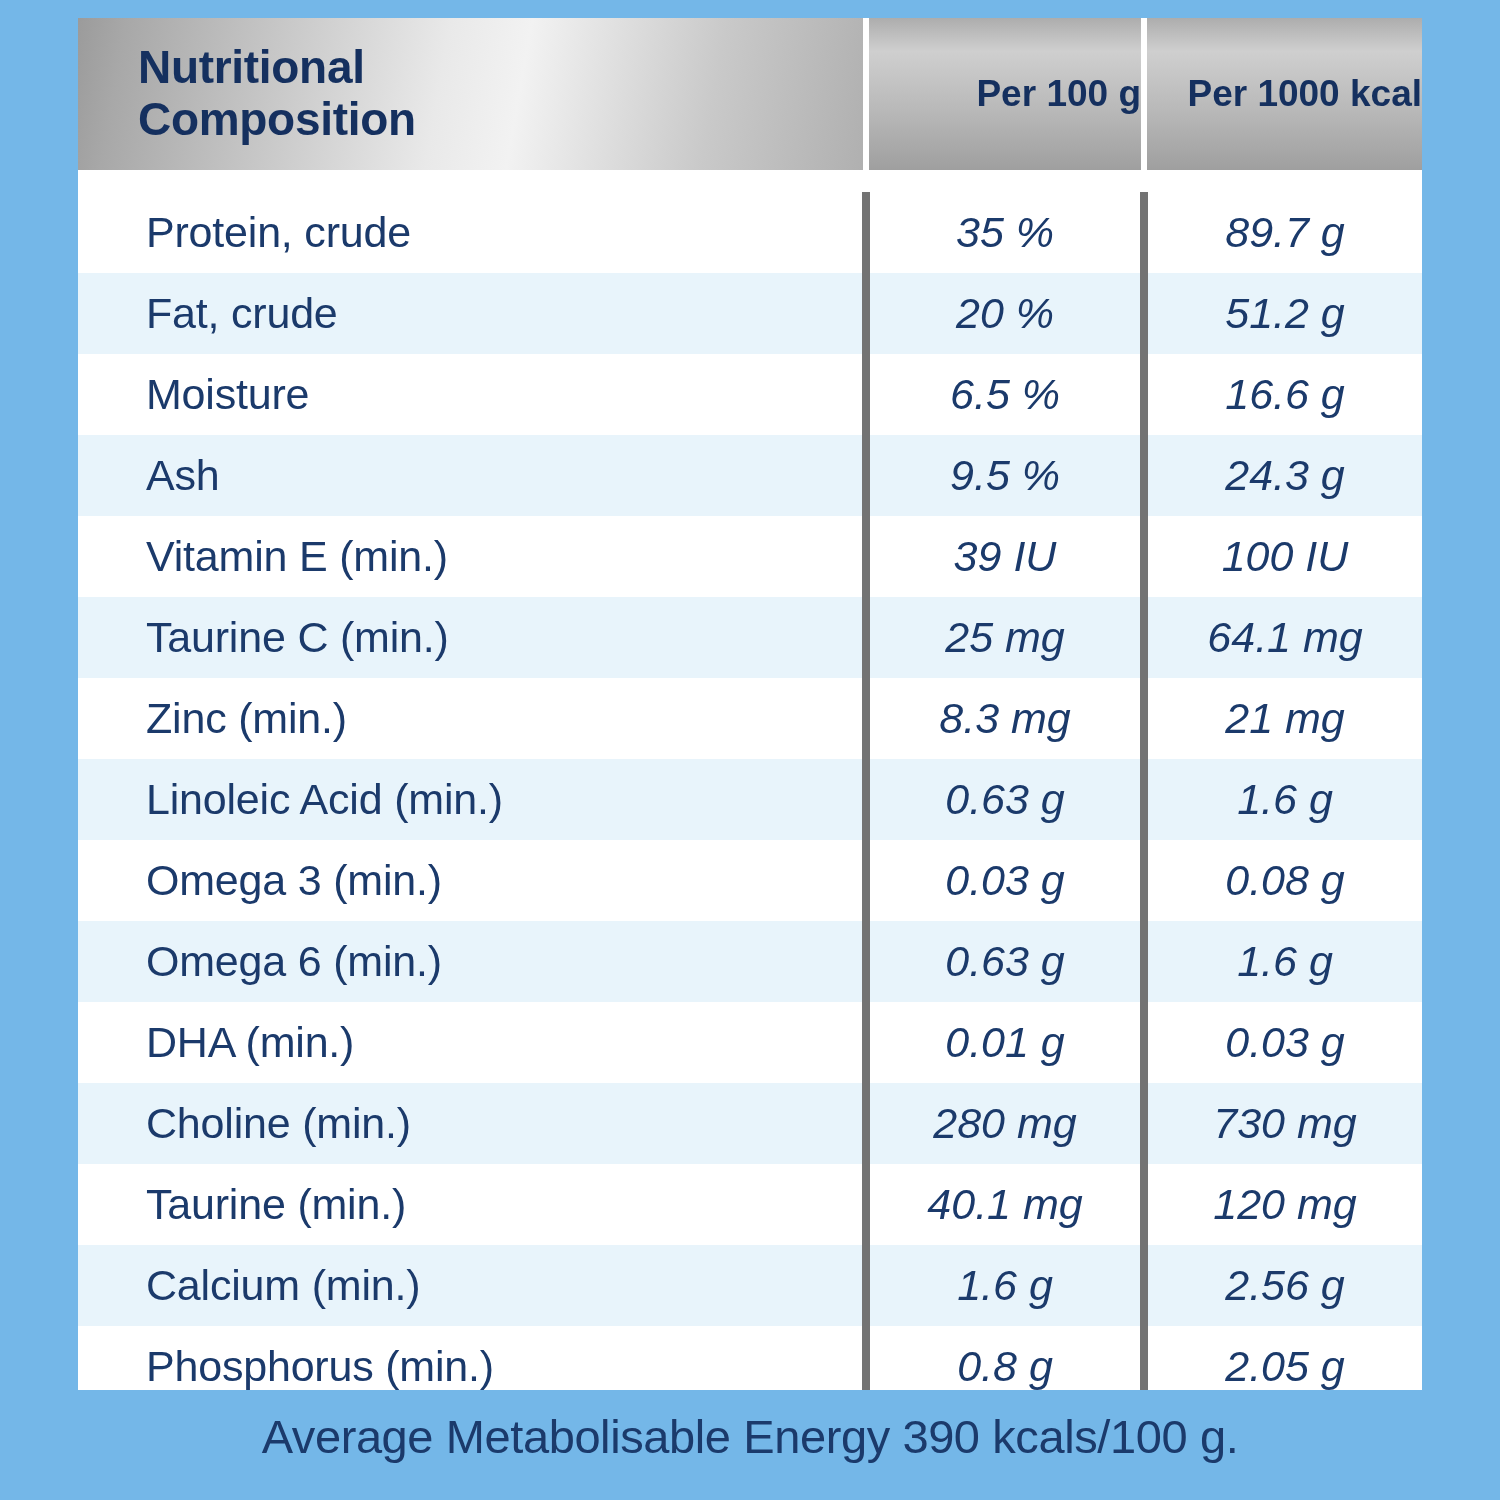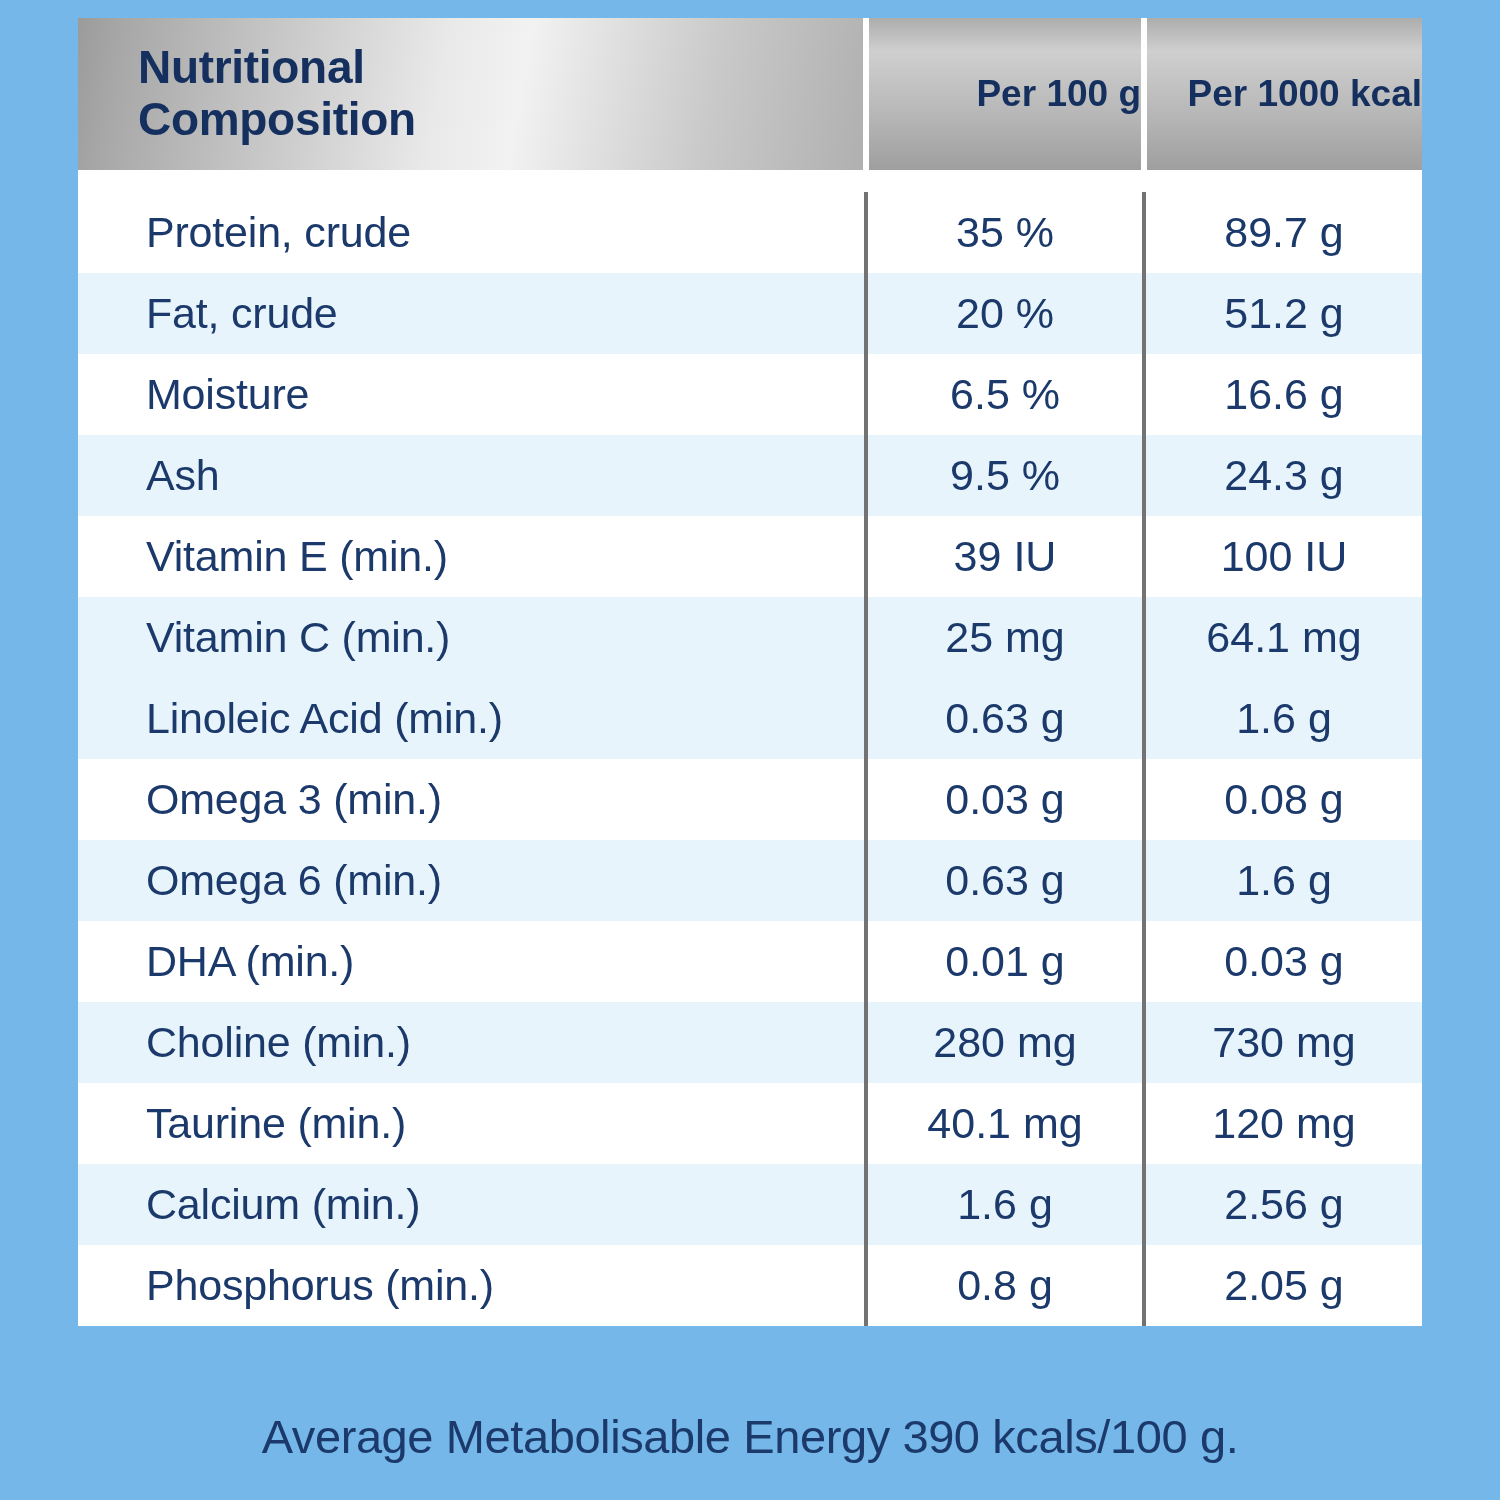"35 %" tbody tr td.val { border-left: 4px solid #737373 -> 8px solid #737373; font-style: none -> italic }
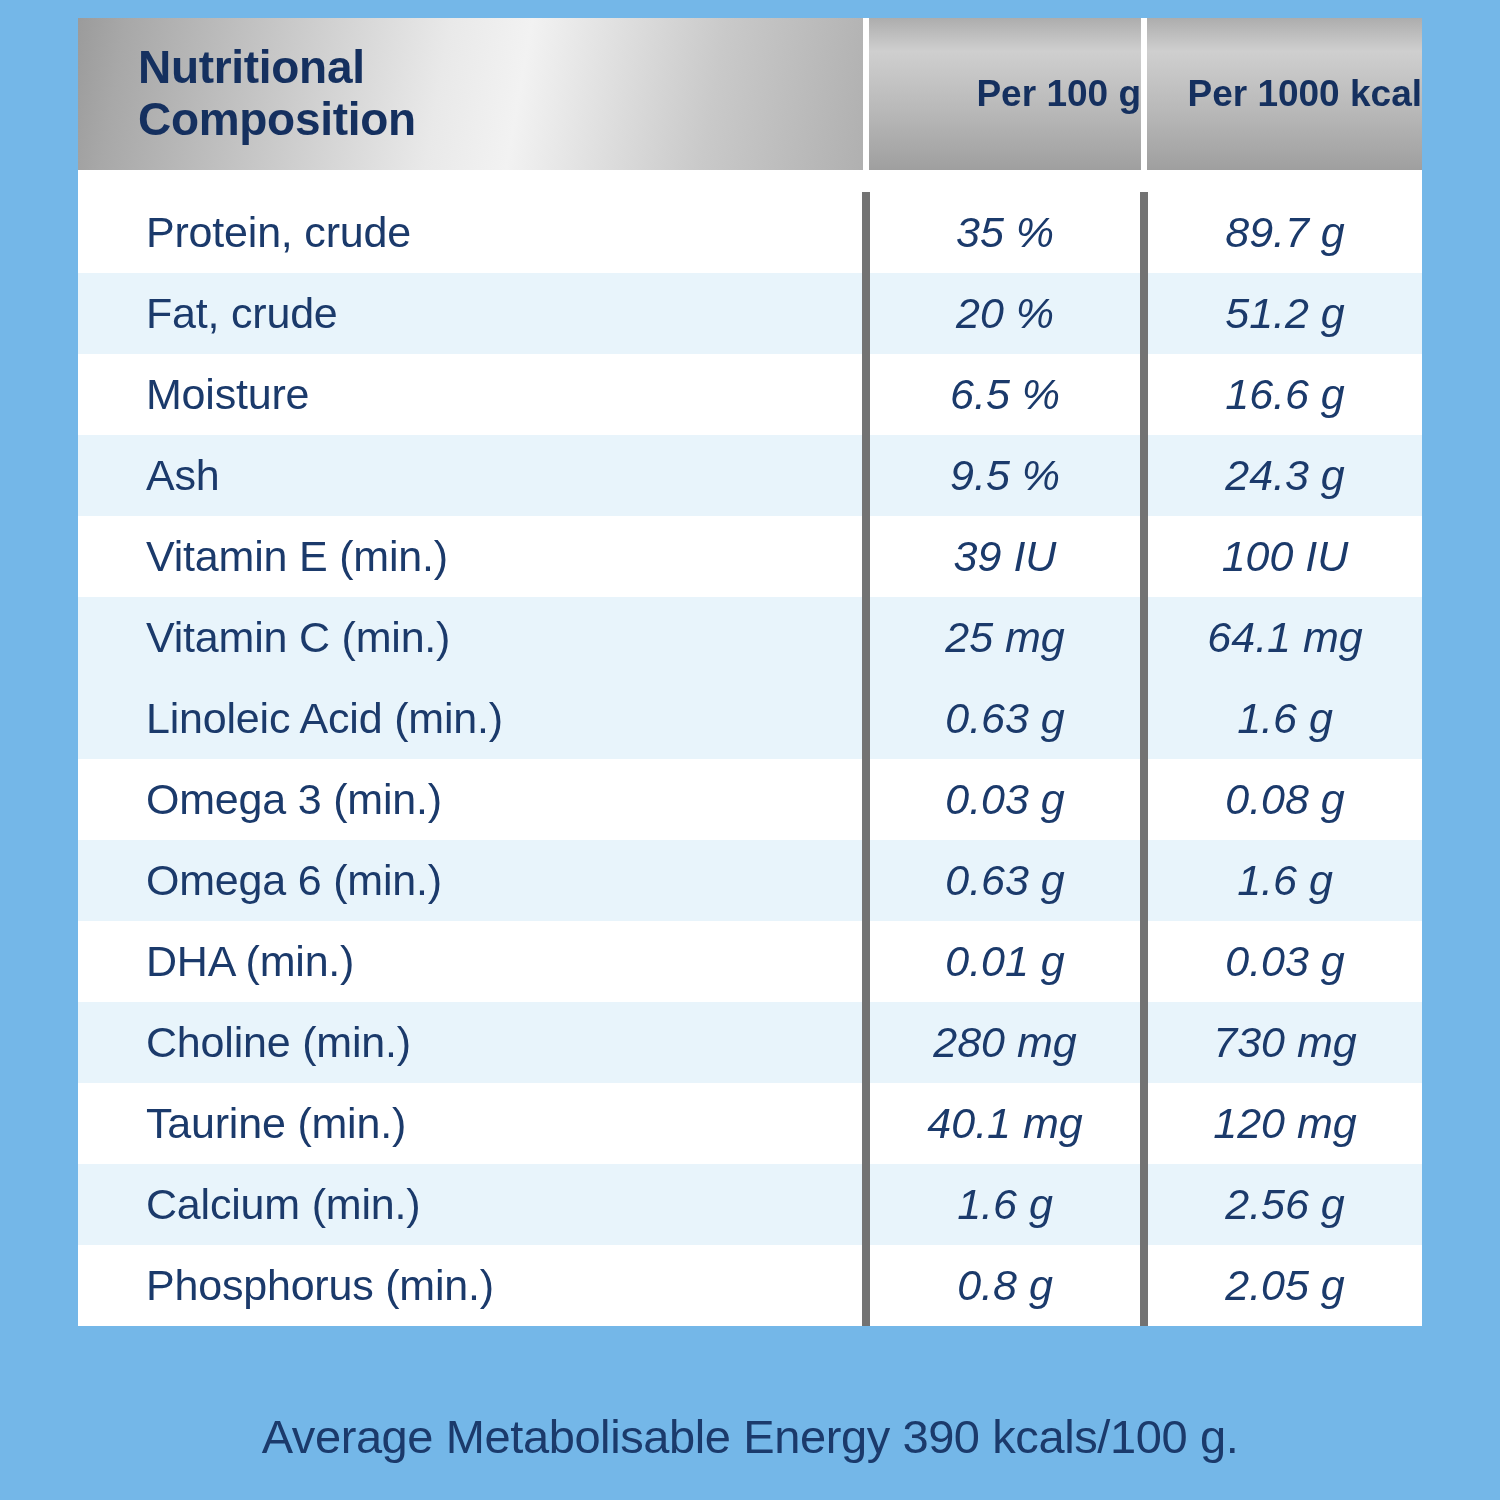"Vitamin C (min.)" td.label { text: Vitamin -> Taurine }
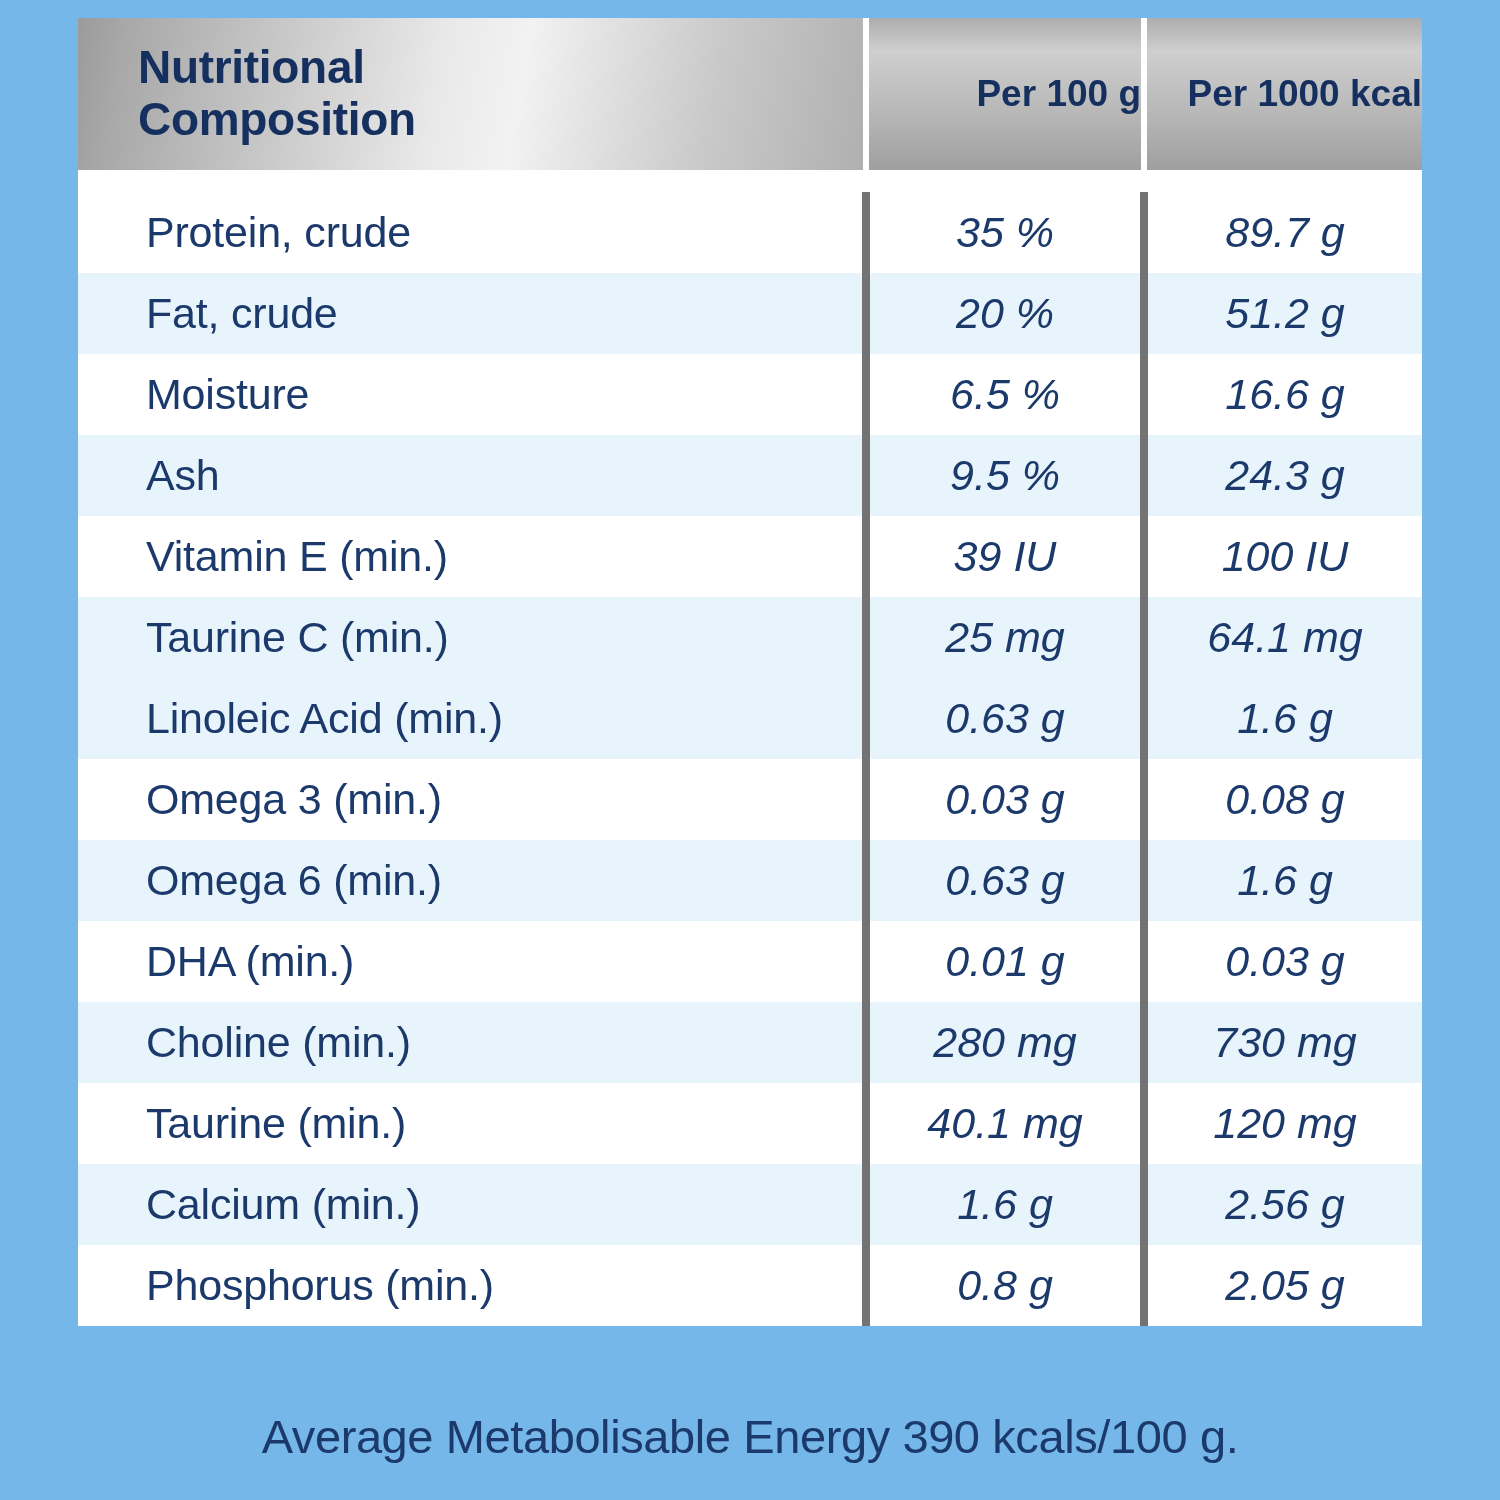"Zinc (min.)" tr.odd { html: none -> <tr> <td>Zinc (min.)</td> <td>8.3 mg</td> <td>21 mg</td> </tr> }
